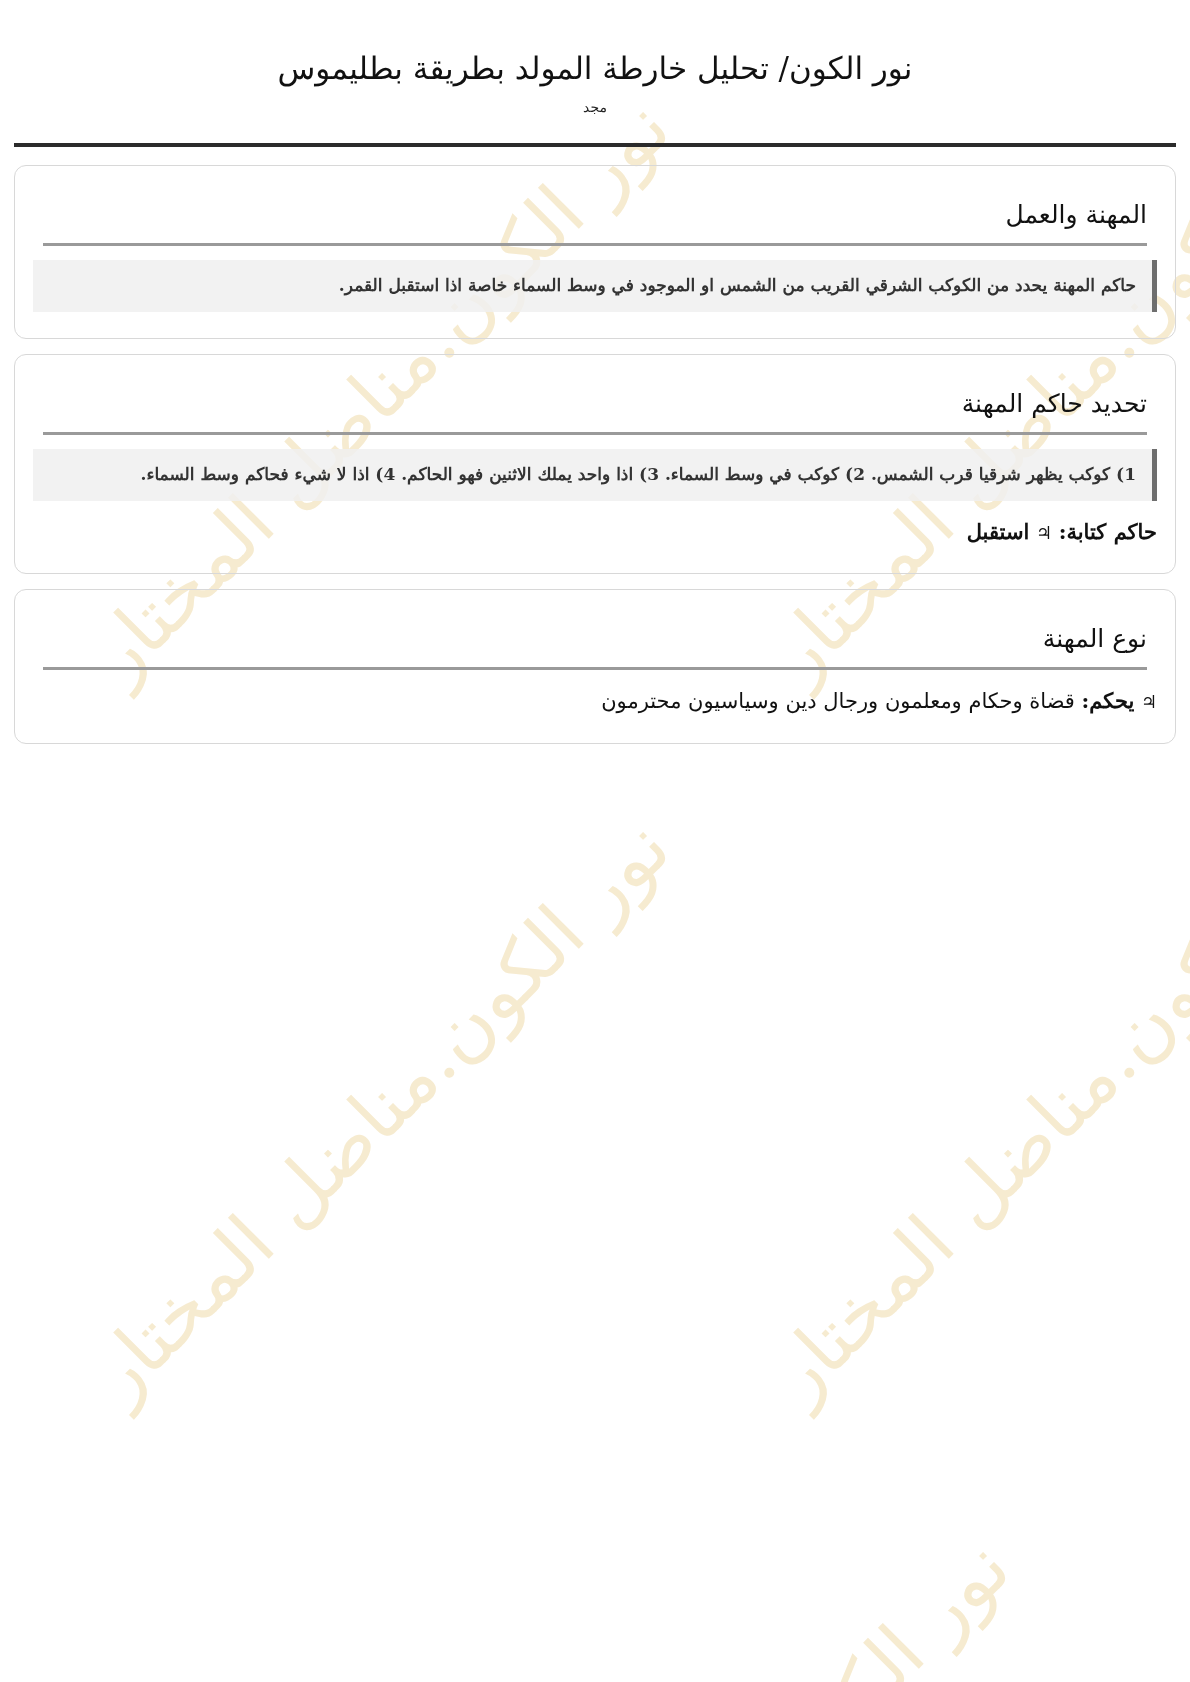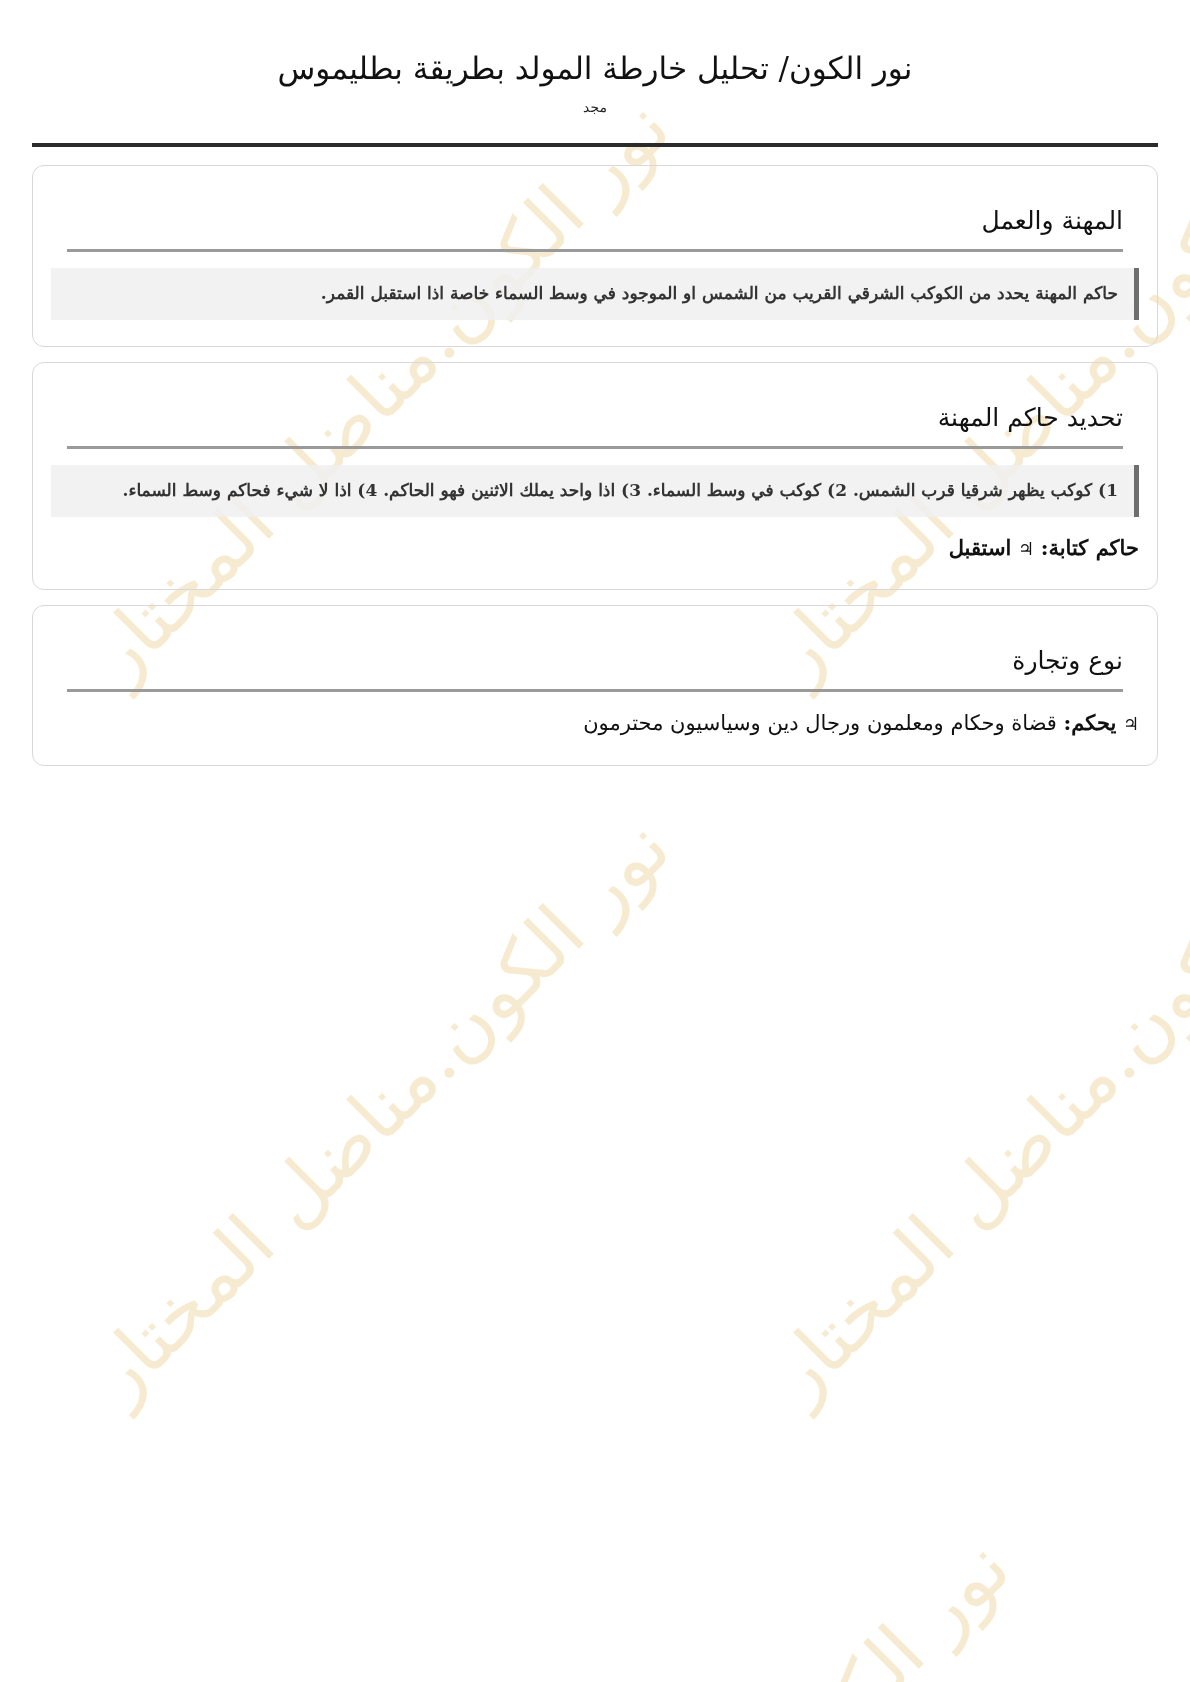"نور الكون/ تحليل خارطة المولد" .page { padding: 0 32px -> 0 14px }
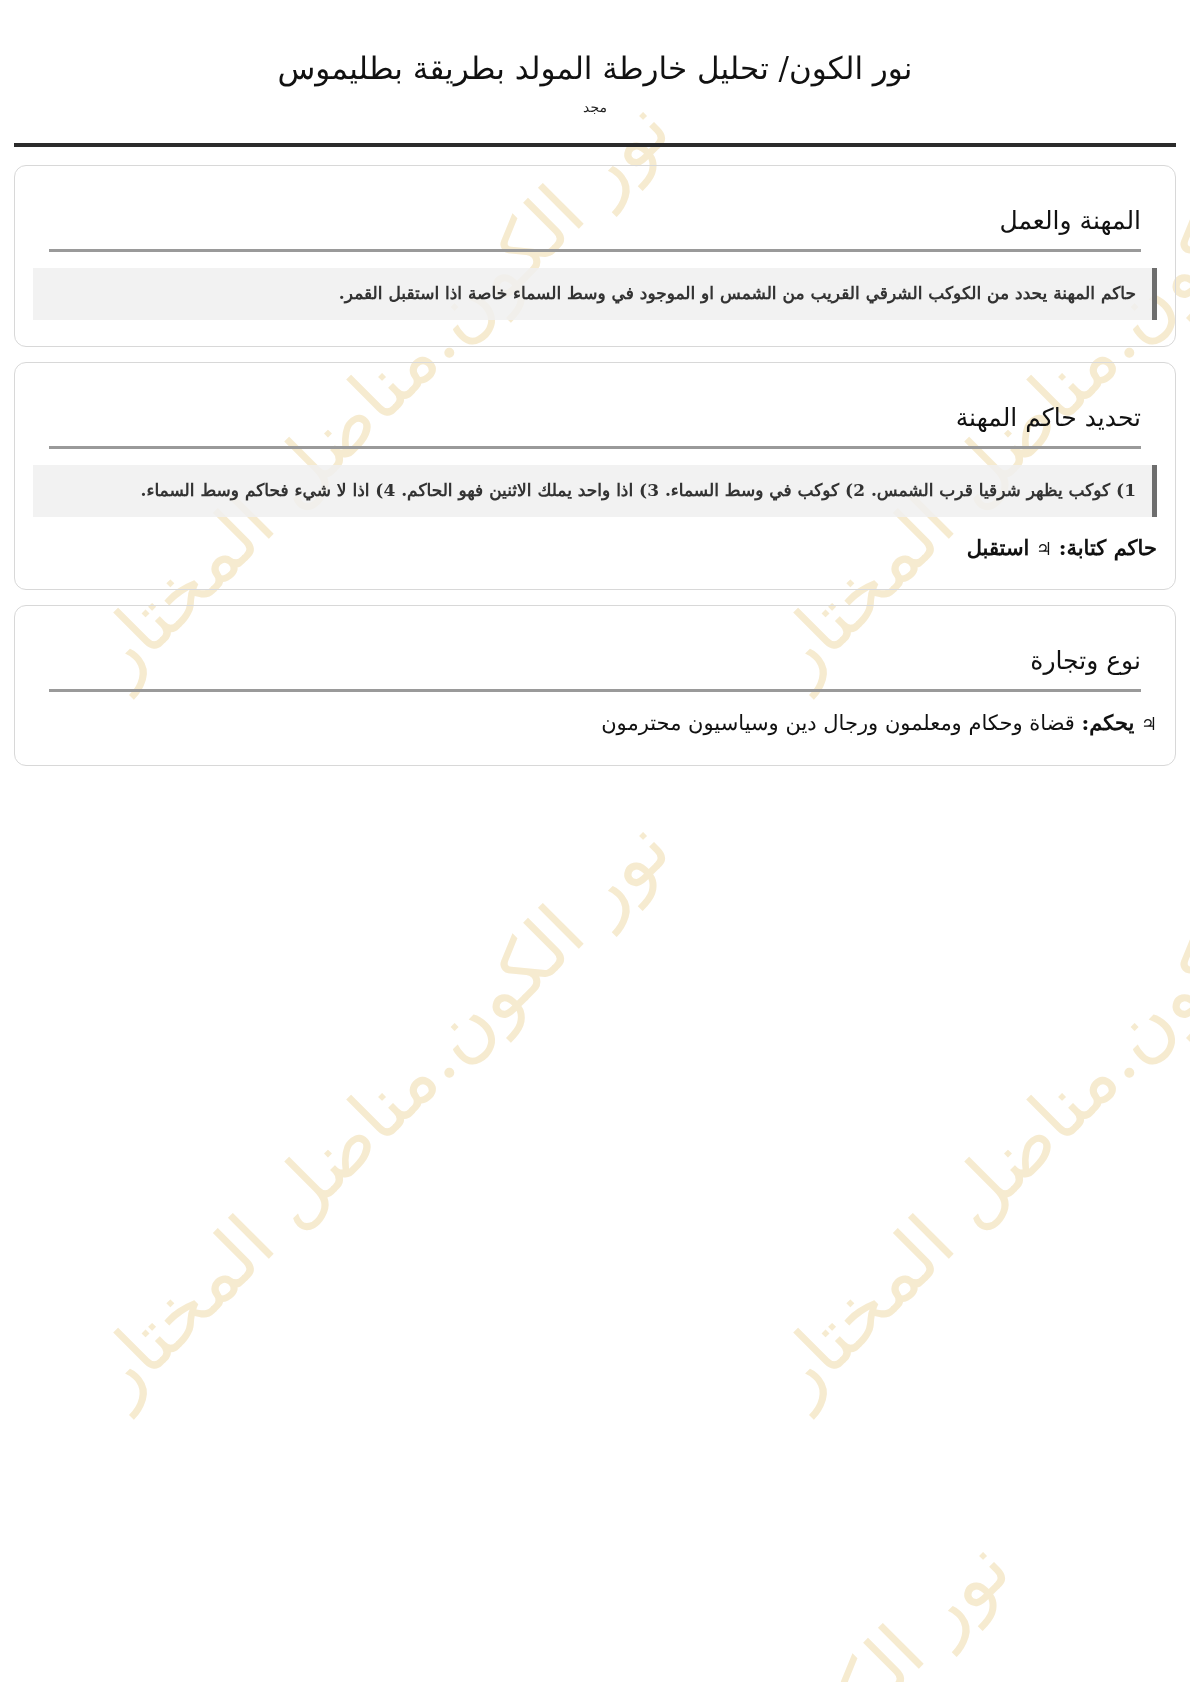"المهنة والعمل" .card-title { margin: 16px -> 10px }
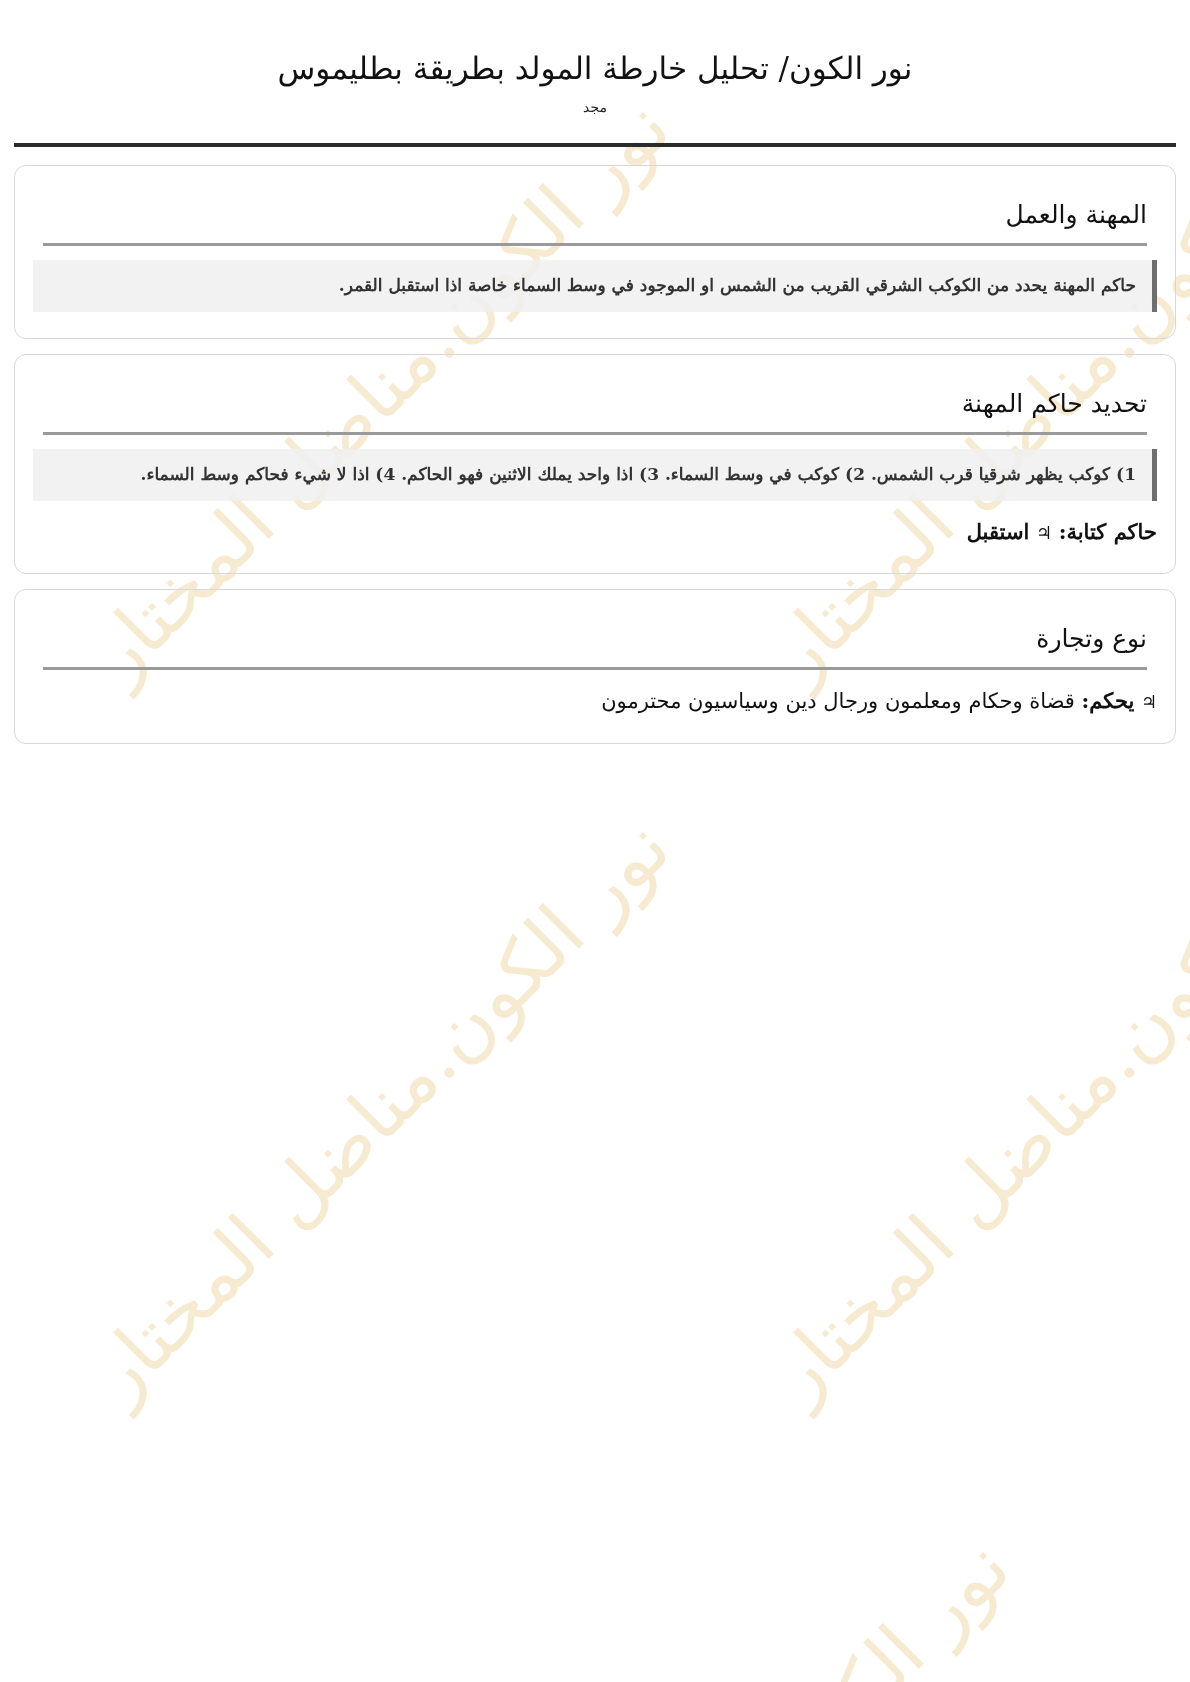"نوع وتجارة" h2.card-title { text: وتجارة -> المهنة }
